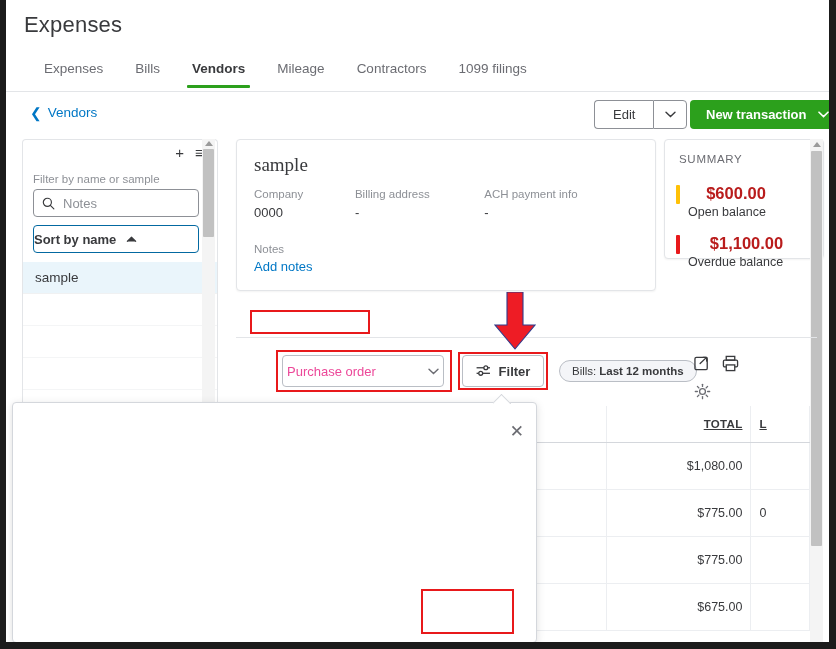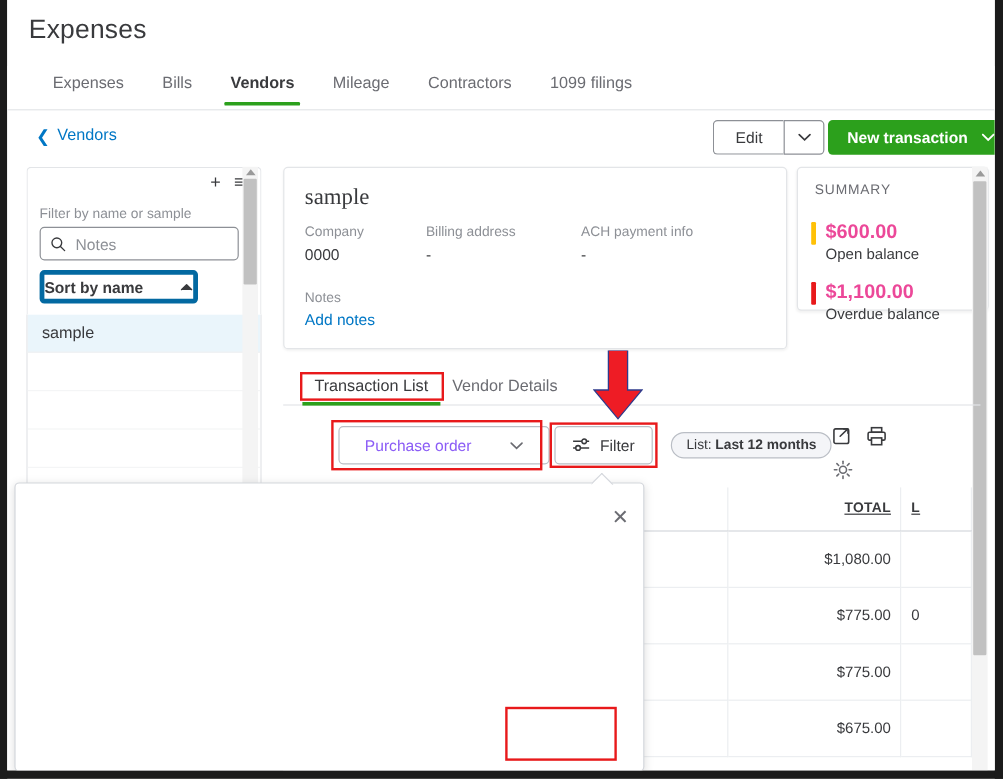"$600.00" .samt { color: #ec4899 -> #b91c1c; text-align: none -> right }
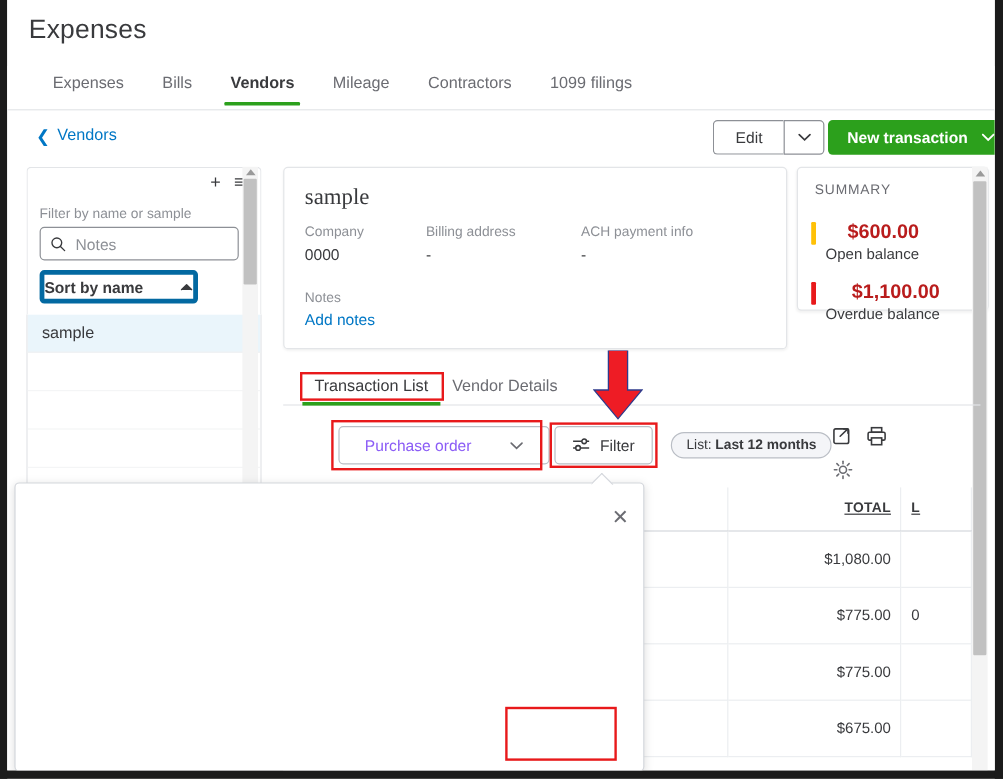"Sort by name" .sort-btn { border: 4px solid #0369a1 -> 1px solid #0369a1; justify-content: space-between -> flex-start; width: 132px -> 166px }
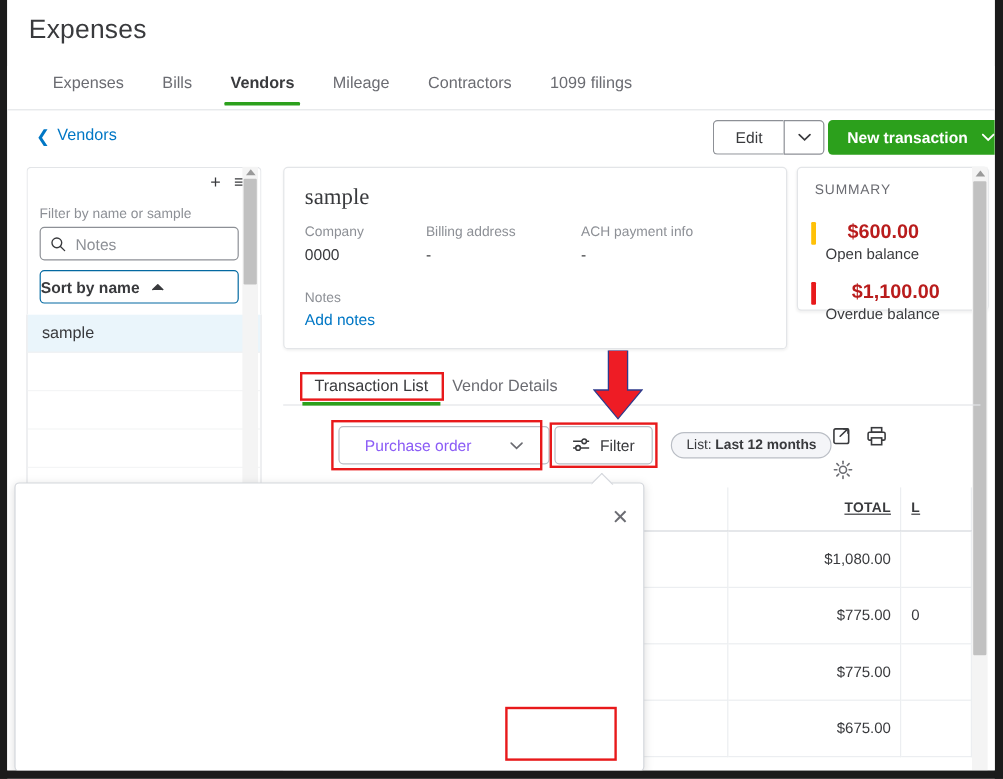"Transaction List" div.subtabs { html: <div> <div>Transaction List</div> <div>Vendor Details</div> </div> -> none }
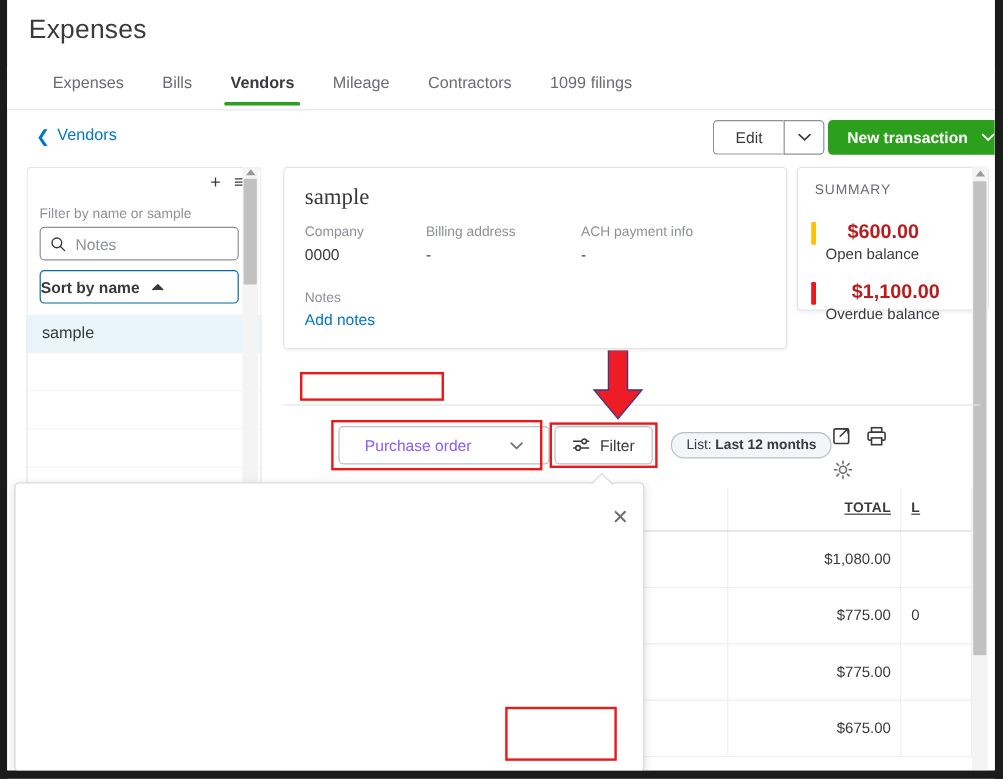"Purchase order" .type-select { color: #8b5cf6 -> #ec4899; padding: 0 21px -> 0 4px; width: 176px -> 162px }
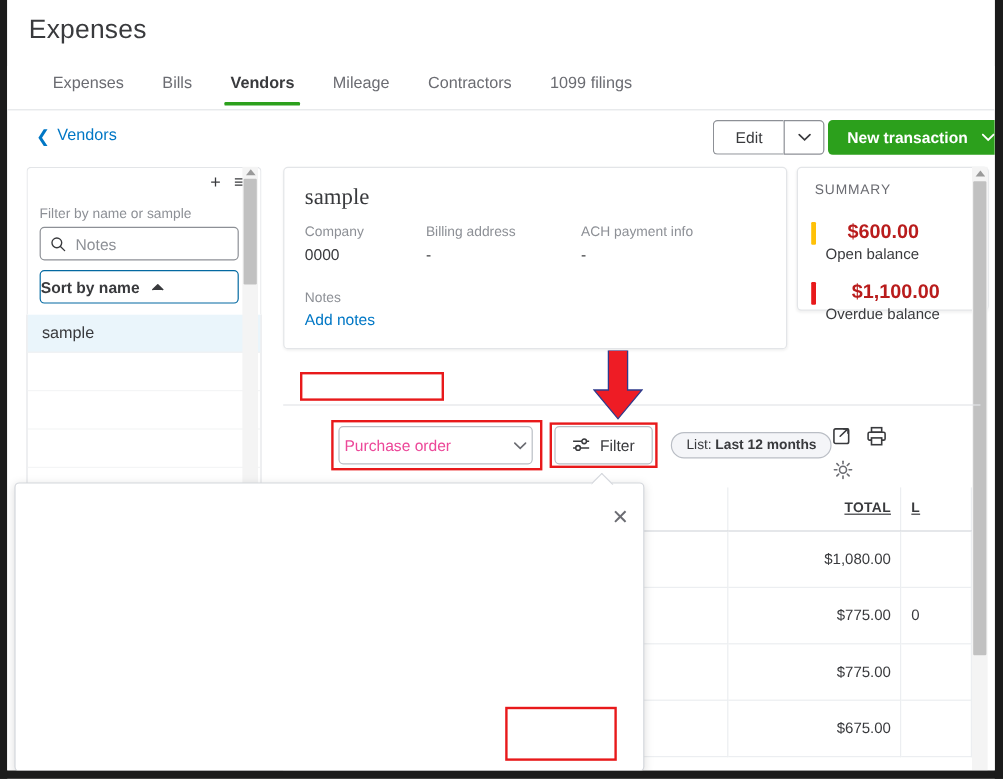"Filter" .filter-btn { font-weight: 400 -> 700 }
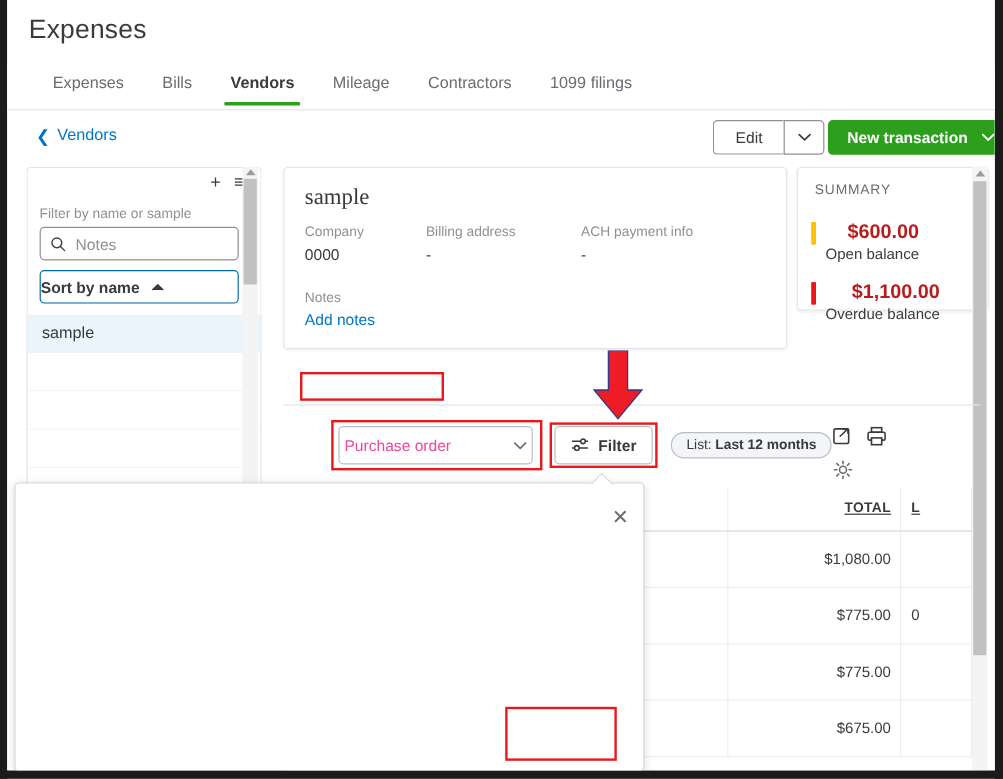"List:" span { text: List -> Bills }
